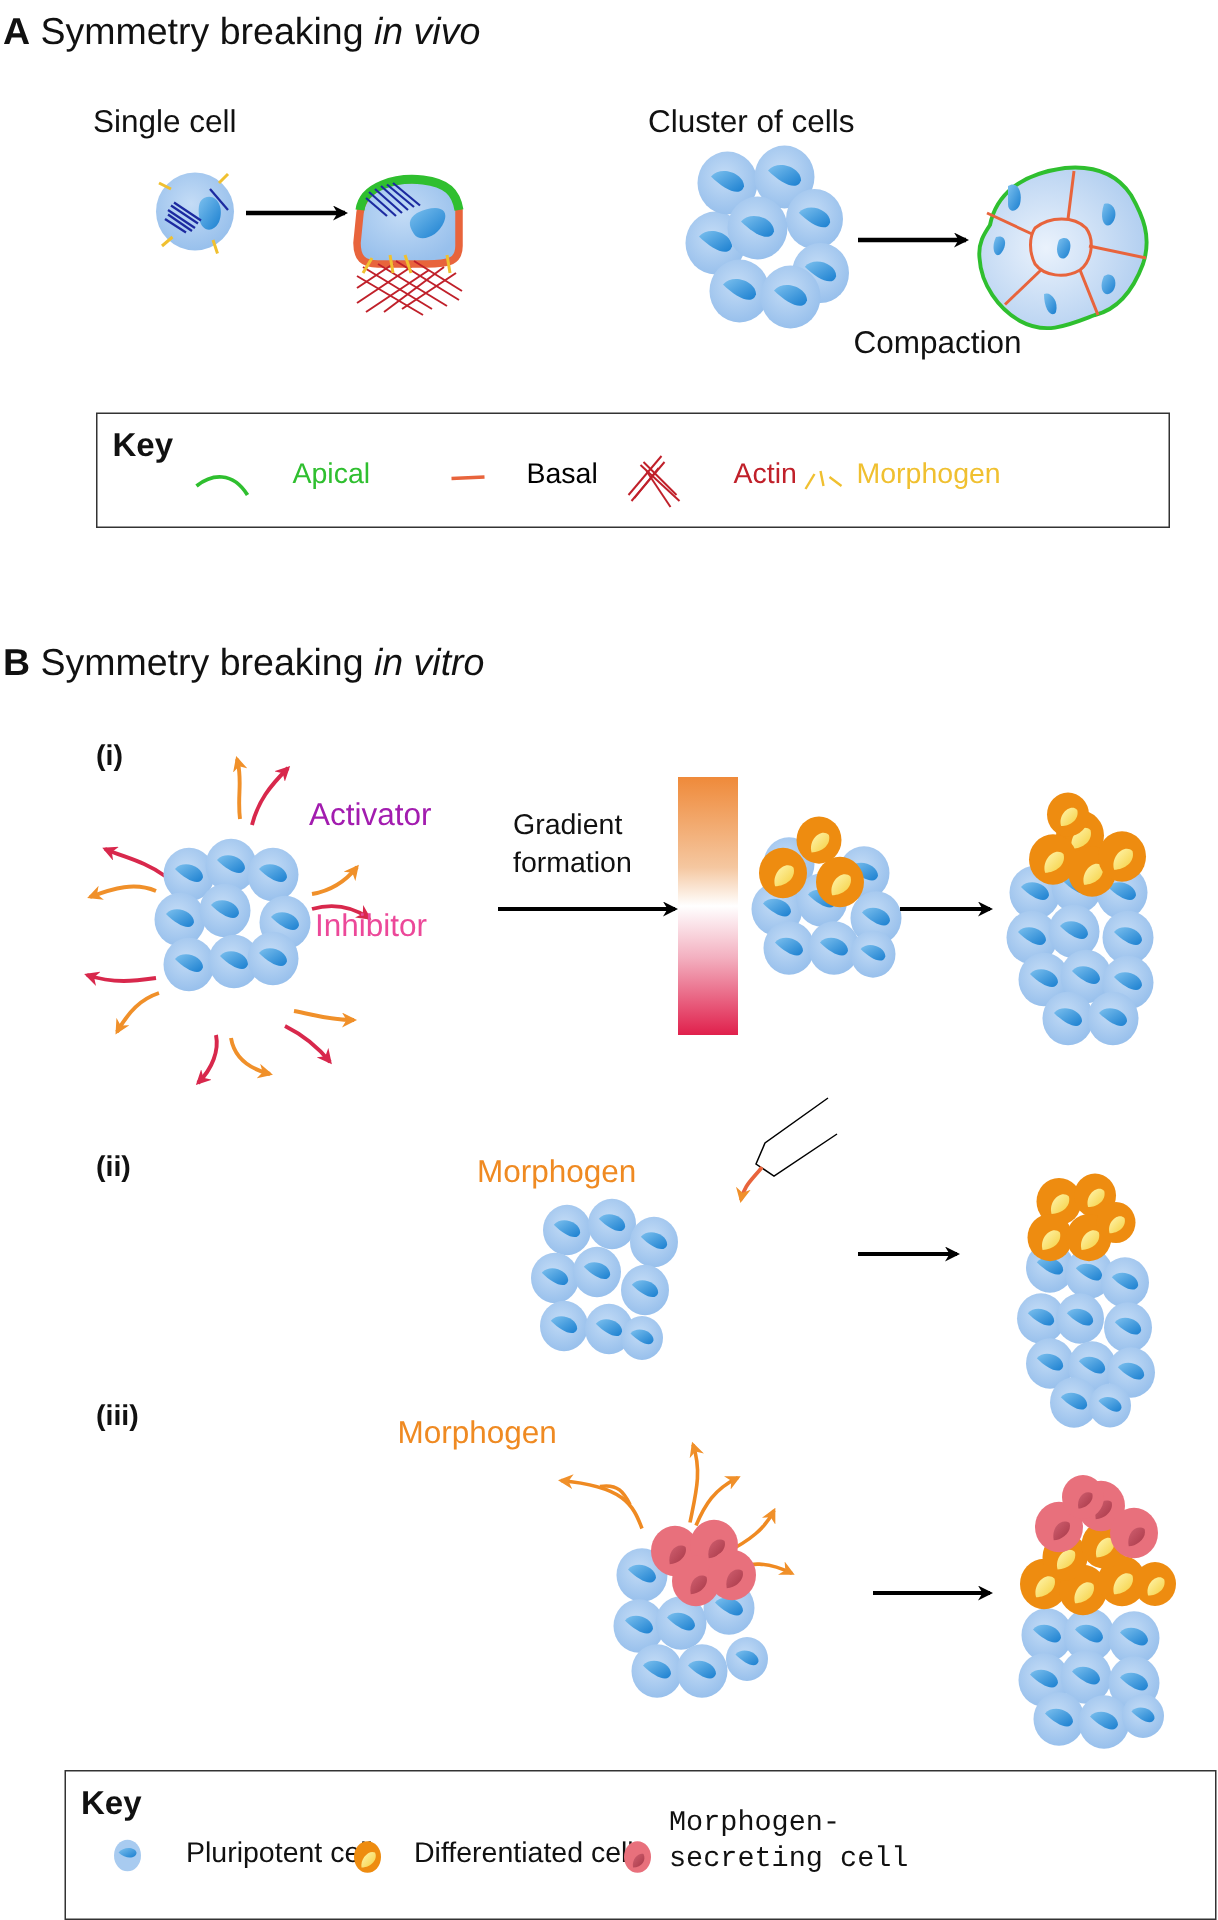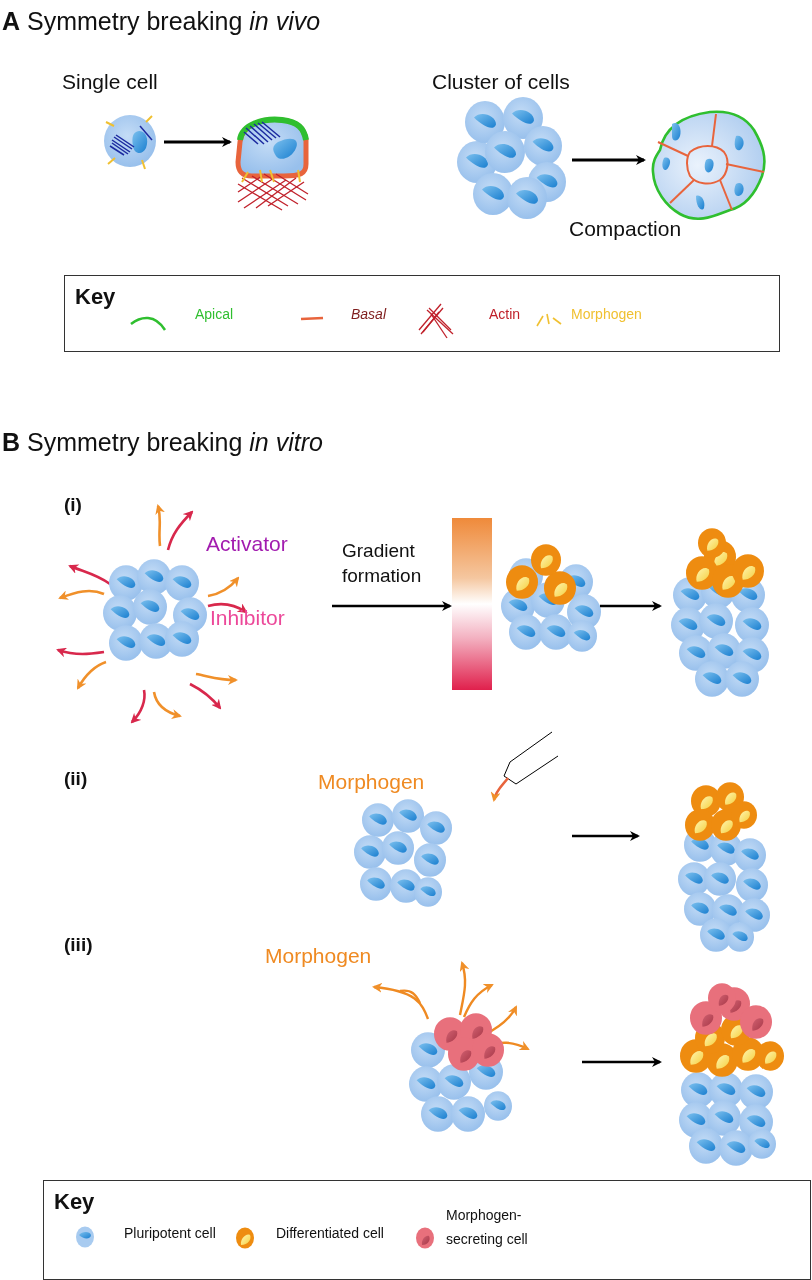"Apical" .keytext { font-size: 14px -> 19px }
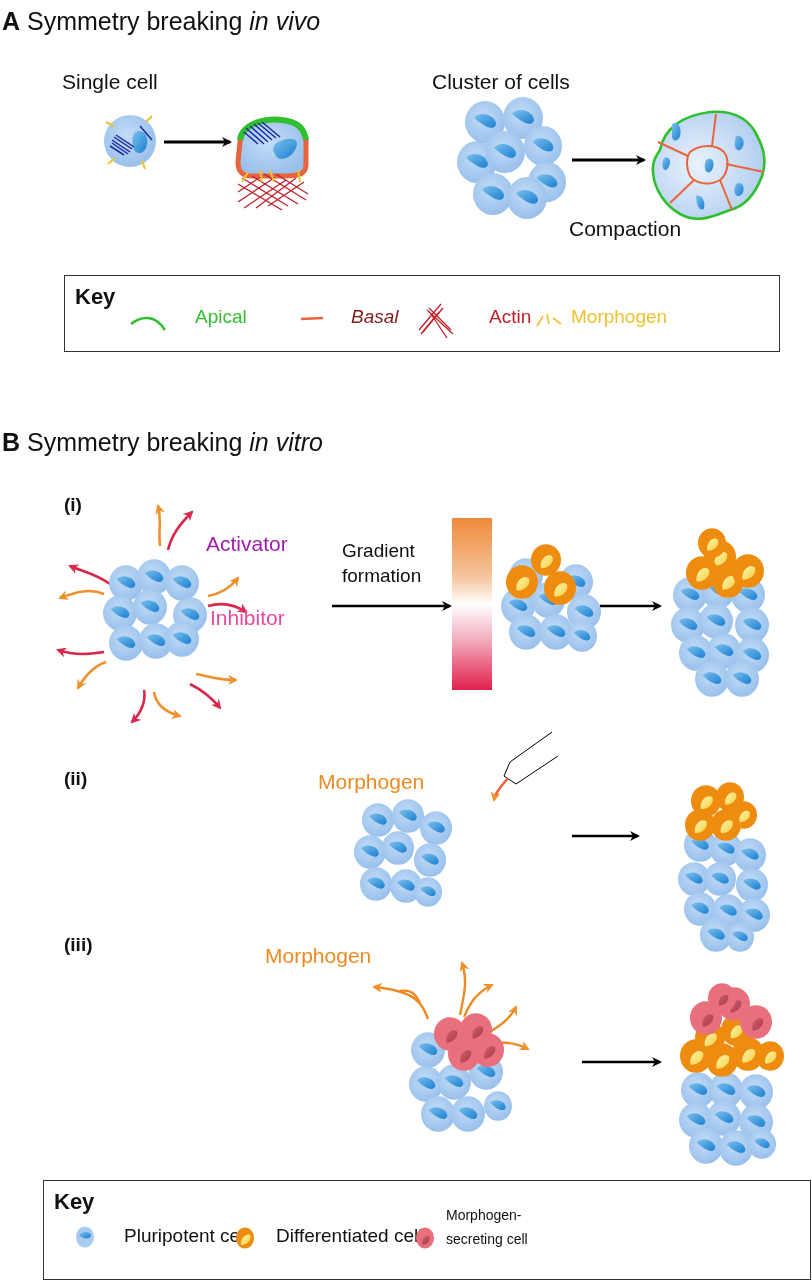"Basal" div.abs { color: #7f1d1d -> #000000; font-style: italic -> none }
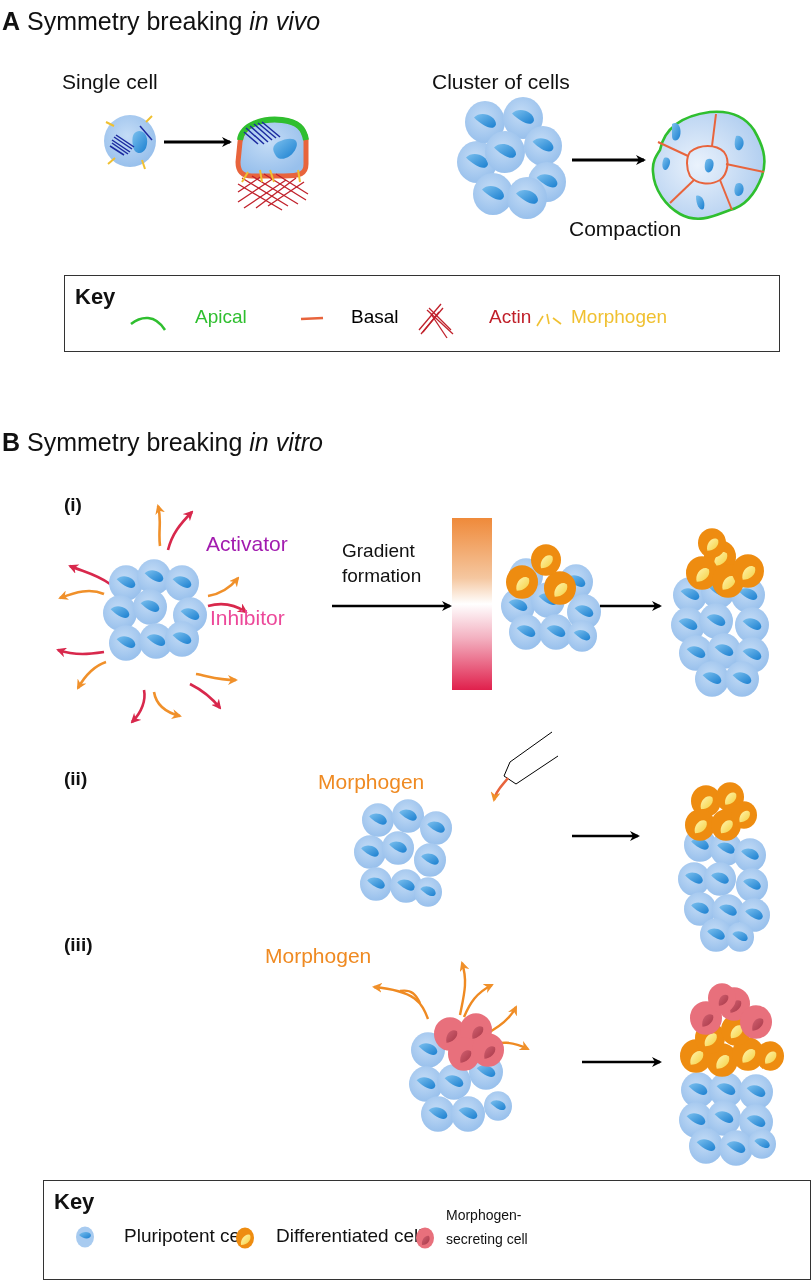"Morphogen-" div.abs { font-family: none -> Liberation Mono, monospace; font-size: 14px -> 19px }
